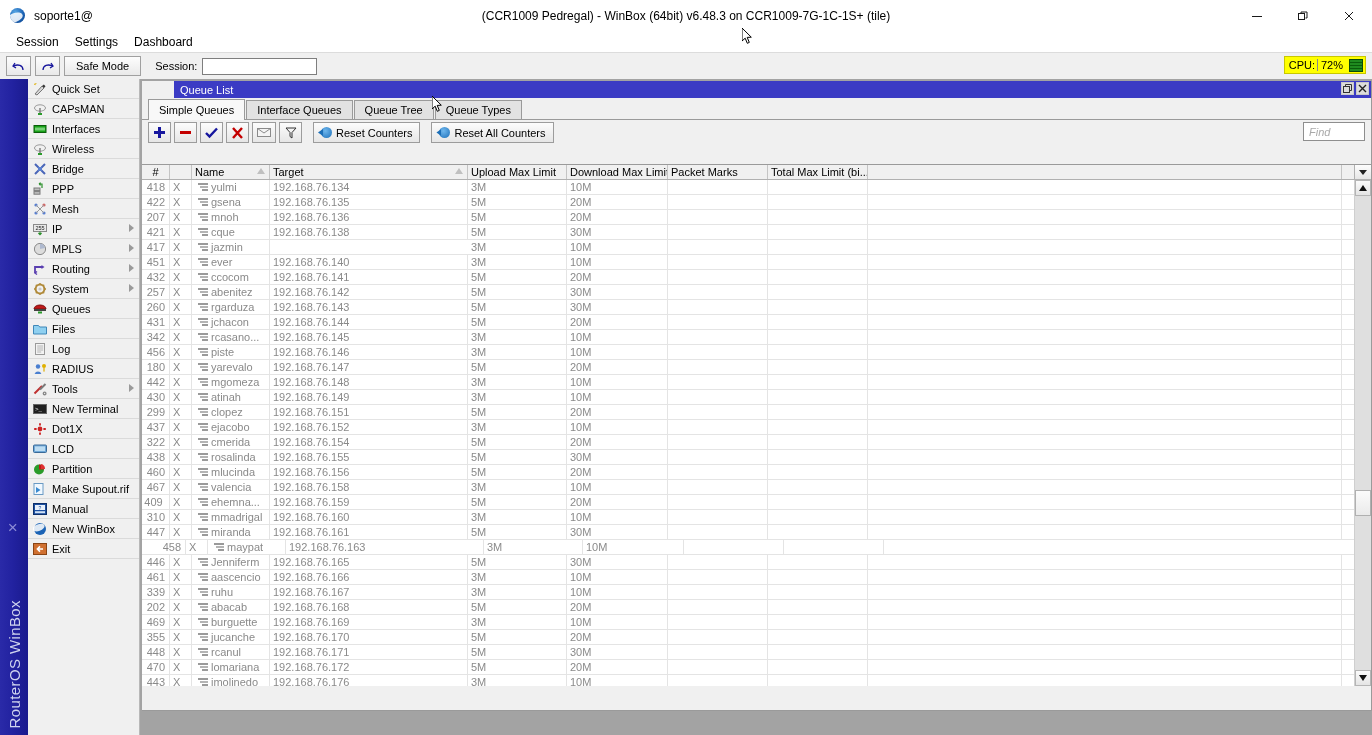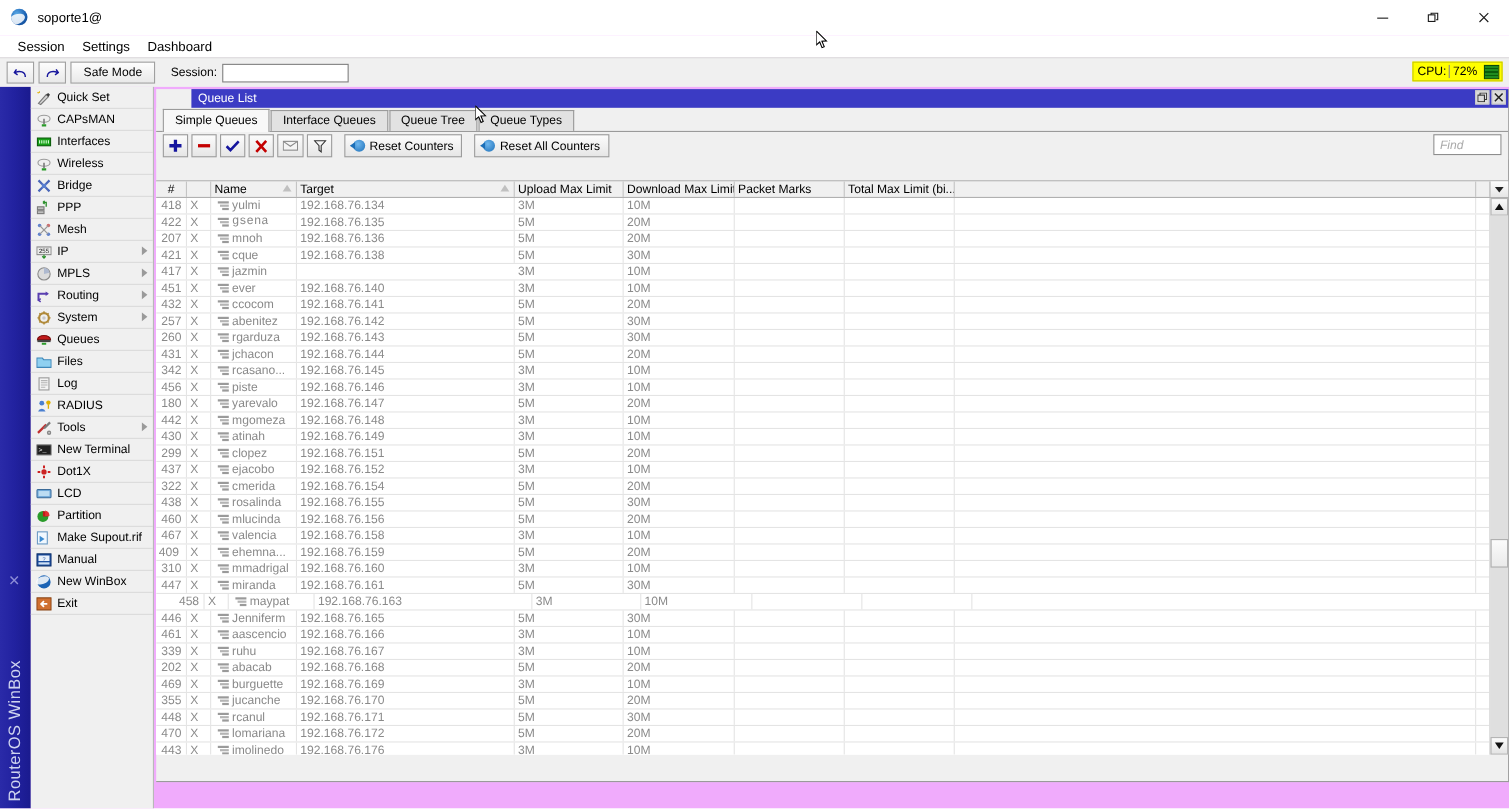"soporte1@" #app { background: #f0abfc -> #a3a3a3 }
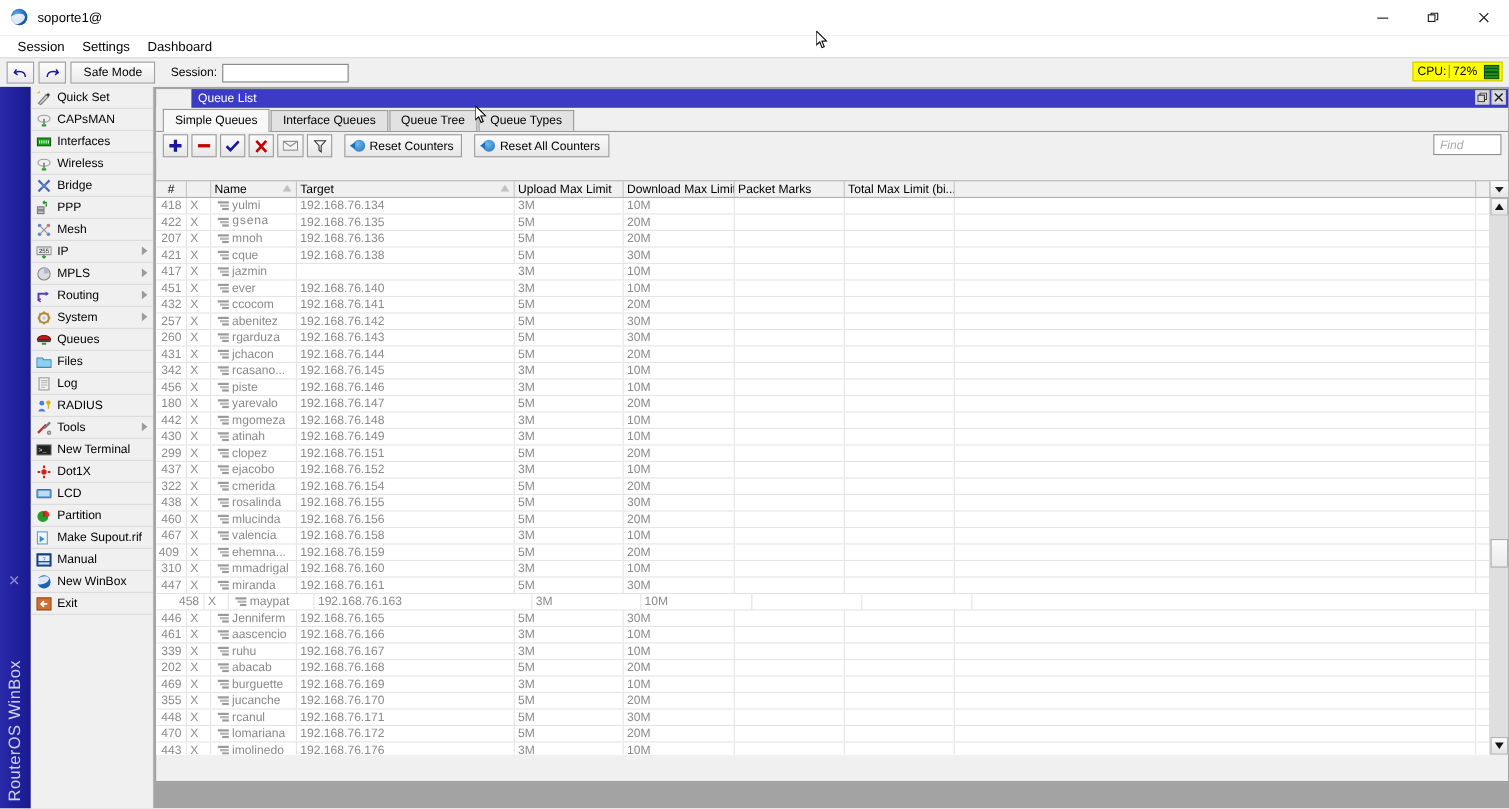"(CCR1009 Pedregal) - WinBox (64bit)" div.t-main { html: none -> <div>(CCR1009 Pedregal) - WinBox (64bit) v6.48.3 on CCR1009-7G-1C-1S+ (tile)</div> }
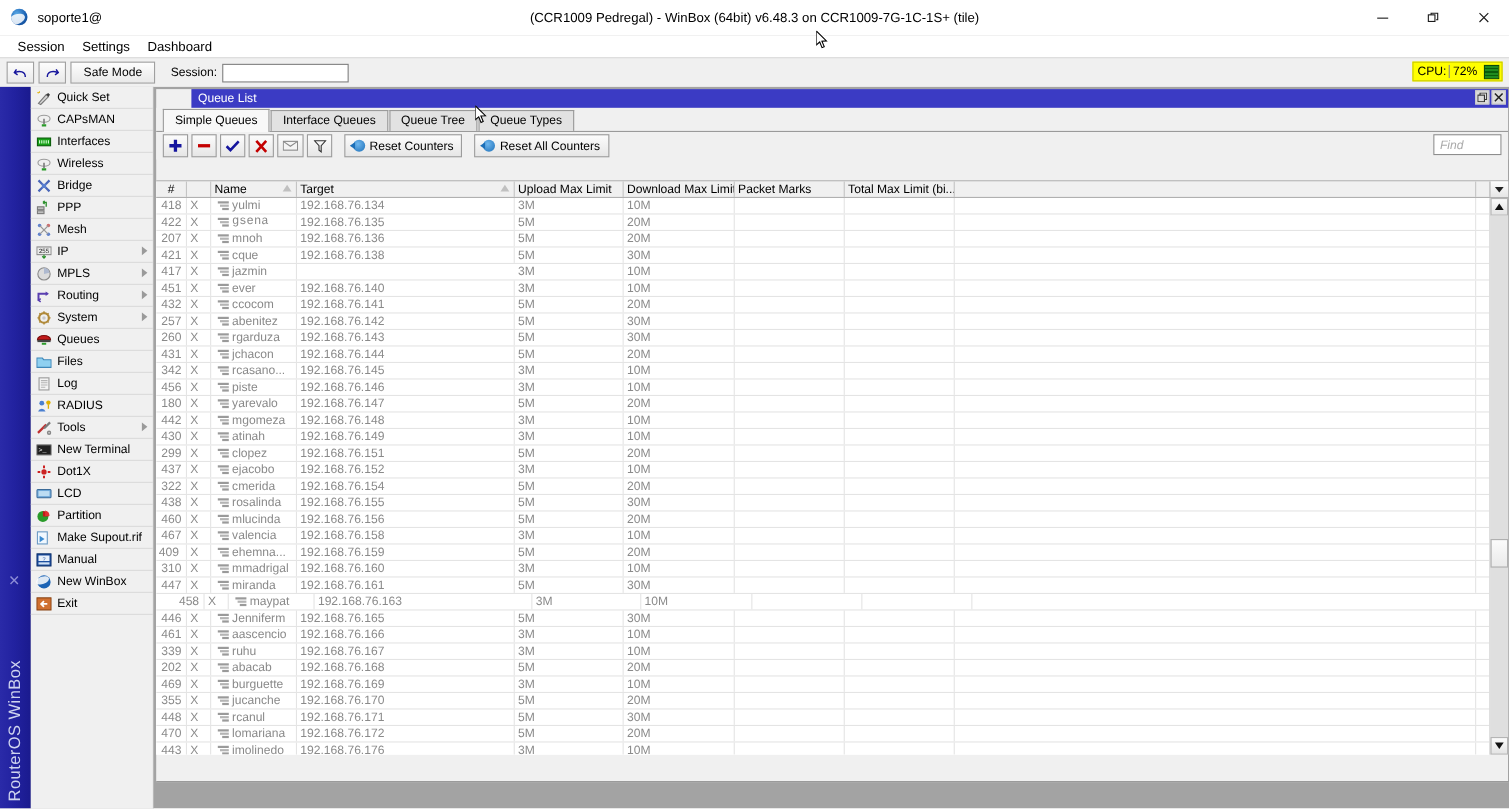"gsena" div.td { font-family: Liberation Mono, monospace -> none }
